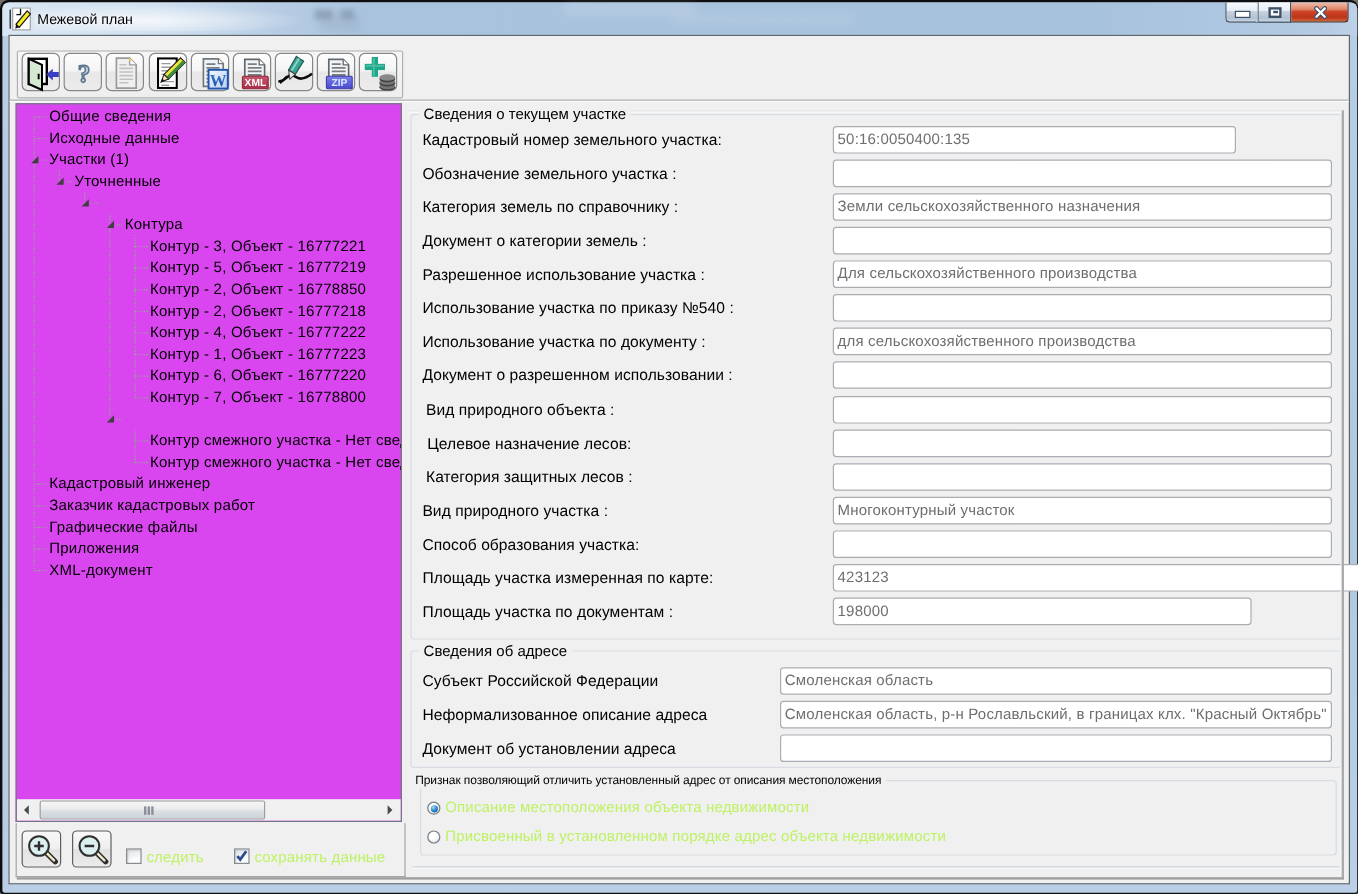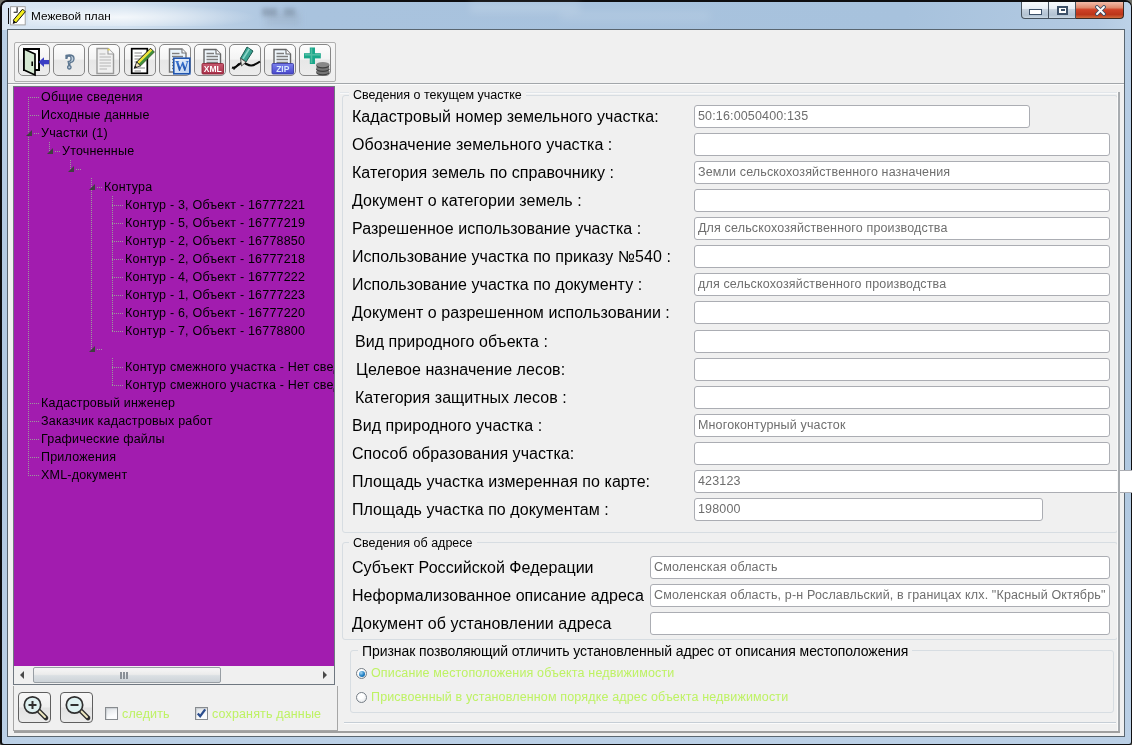"Общие сведения" div.ab { background: #a21caf -> #d946ef }
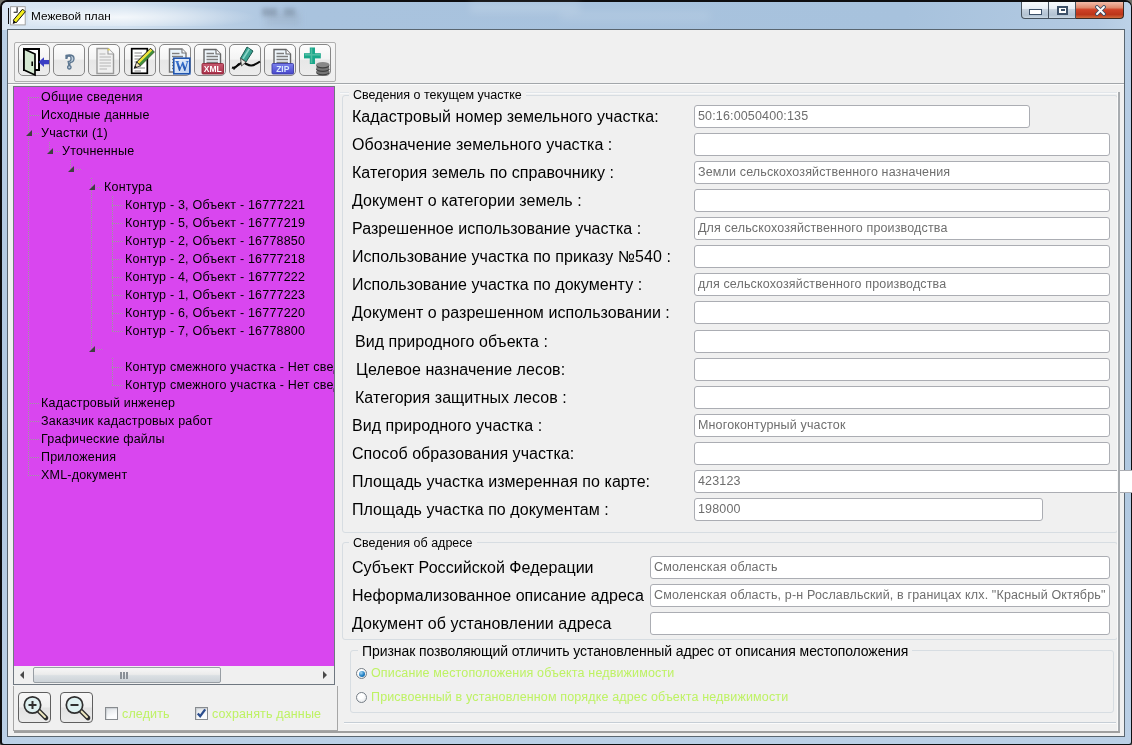"Кадастровый номер земельного участка:" .lbl { font-size: 16px -> 13px }
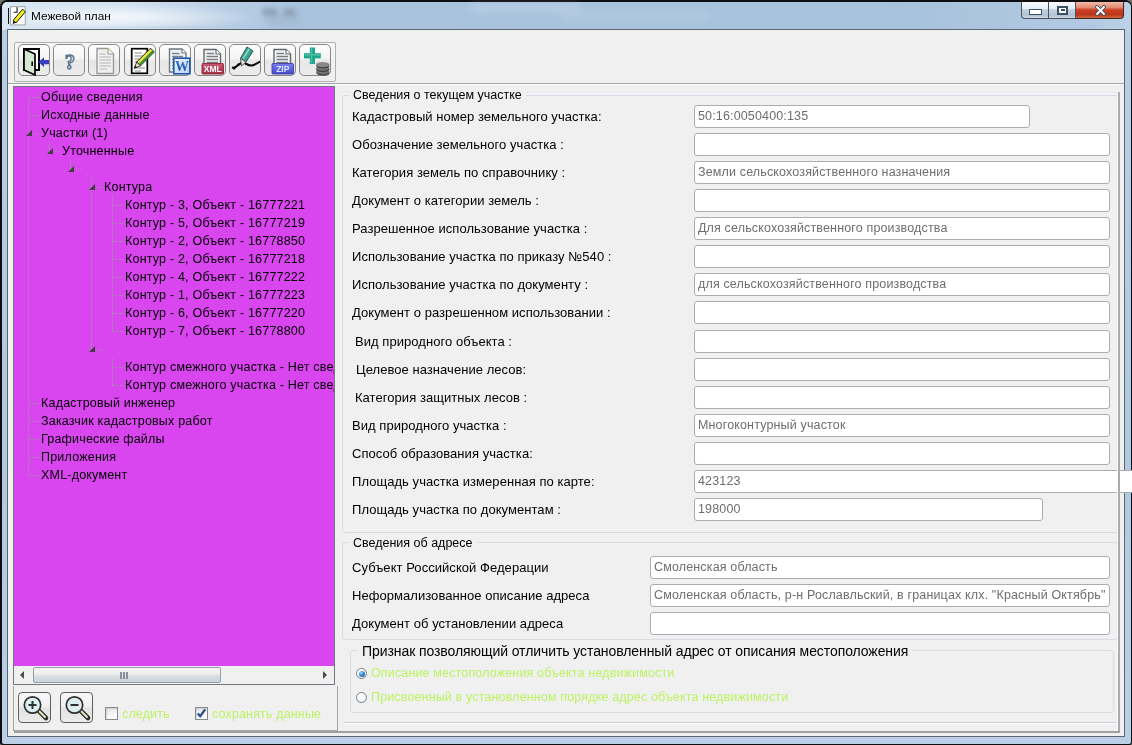"Признак позволяющий отличить" div.cap { font-size: 14px -> 10px; left: 358px -> 342px }
